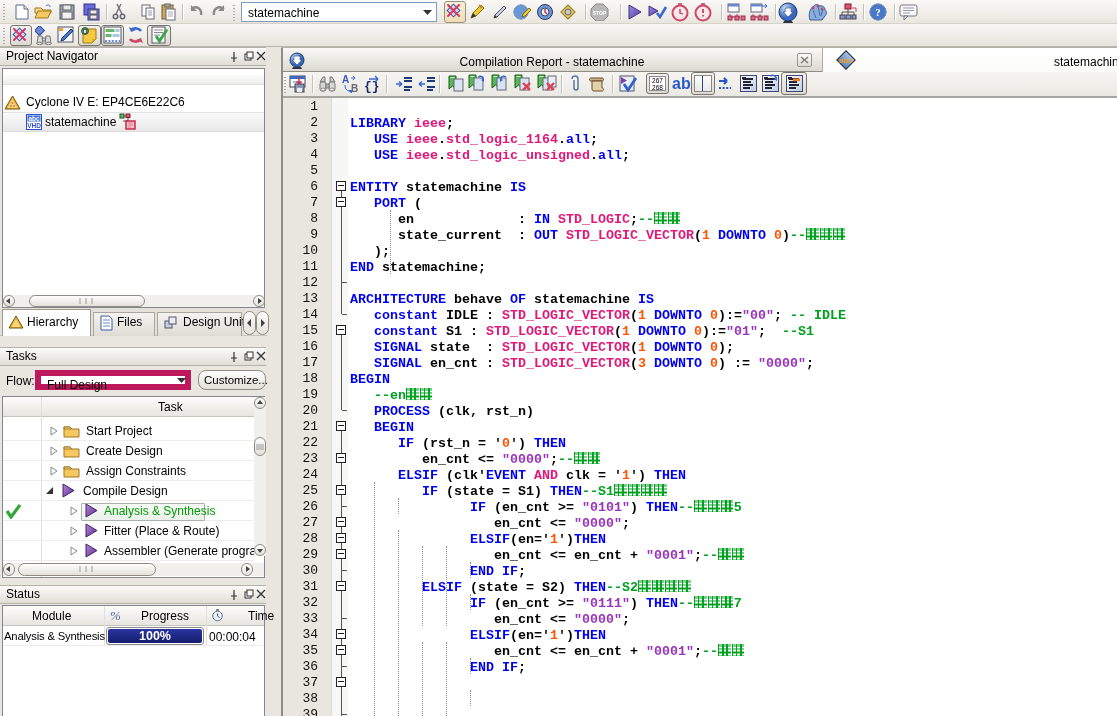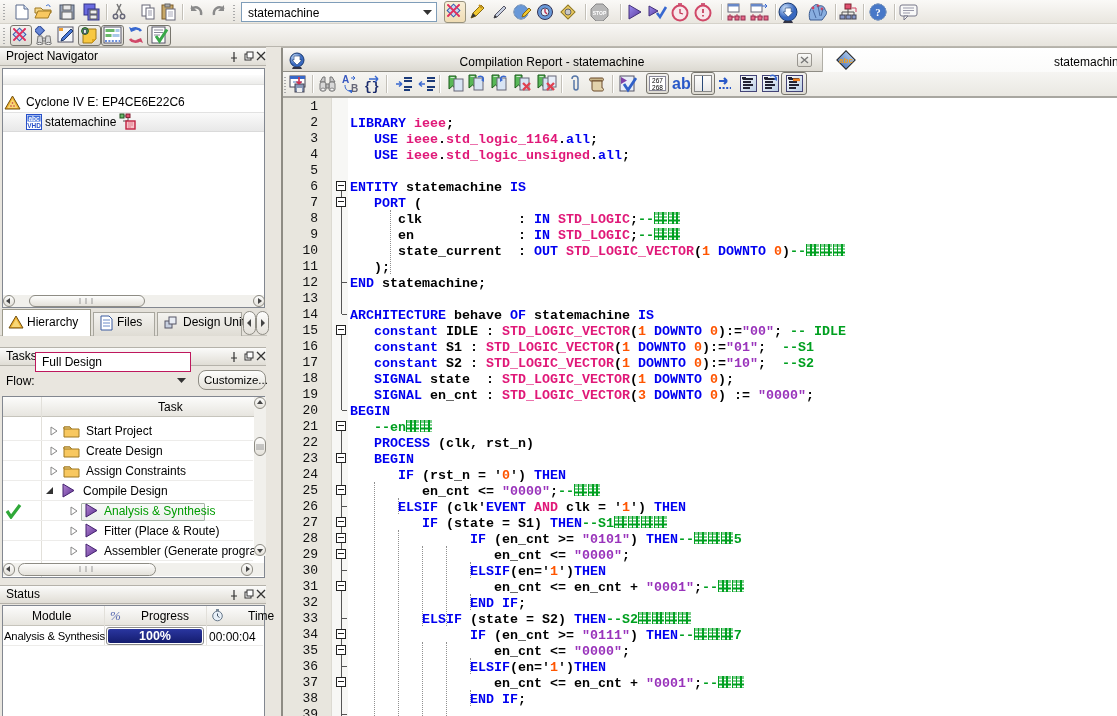"clk : IN STD_LOGIC;--" div.codeline { html: <div> clk : <b>IN</b> <b>STD_LOGIC</b>;<b>--<i></i><i></i></b></div> -> none }
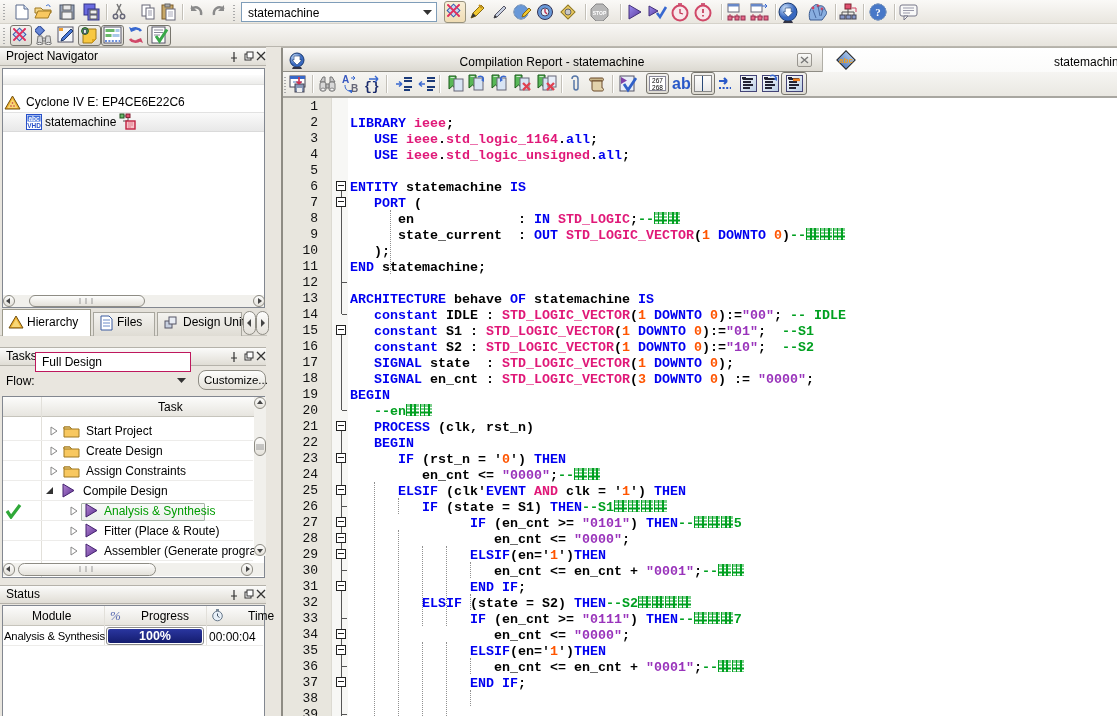"constant S2 : STD_LOGIC_VECTOR(1 DOWNTO" div.codeline { html: <div> <b>constant</b> S2 : <b>STD_LOGIC_VECTOR</b>(<b>1</b> <b>DOWNTO</b> <b>0</b>):=<b>"10"</b>; <b>--S2</b></div> -> none }
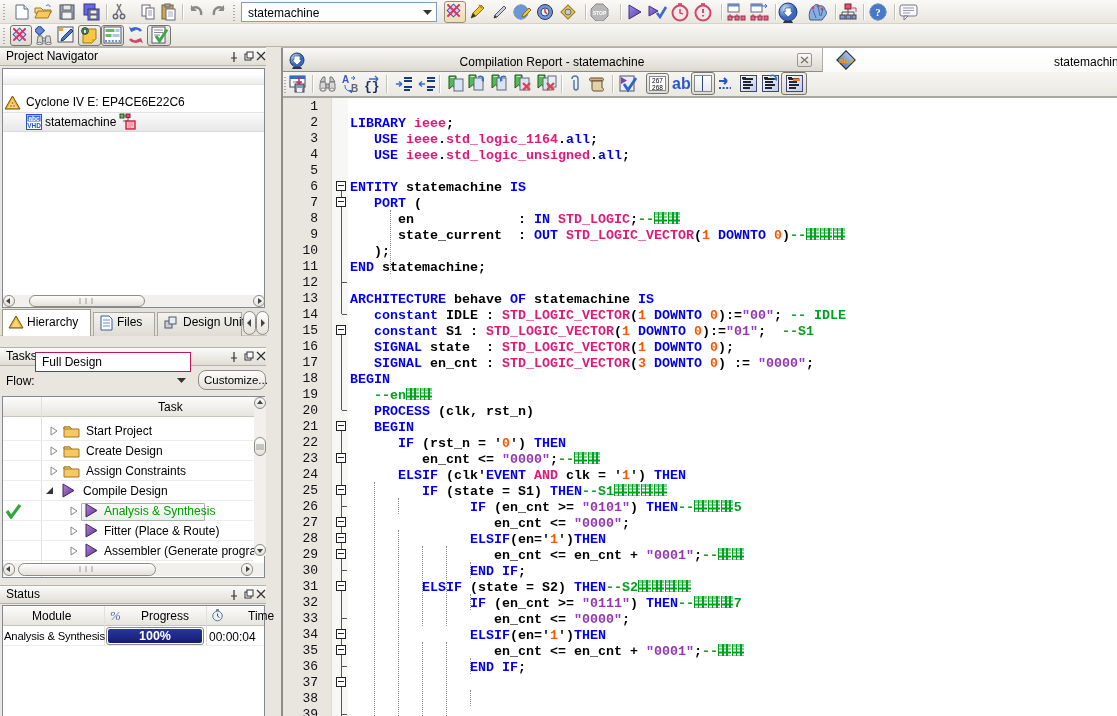"Full Design" div.abs { border: 1px solid #be185d -> 6px solid #be185d; top: 352px -> 370px }
